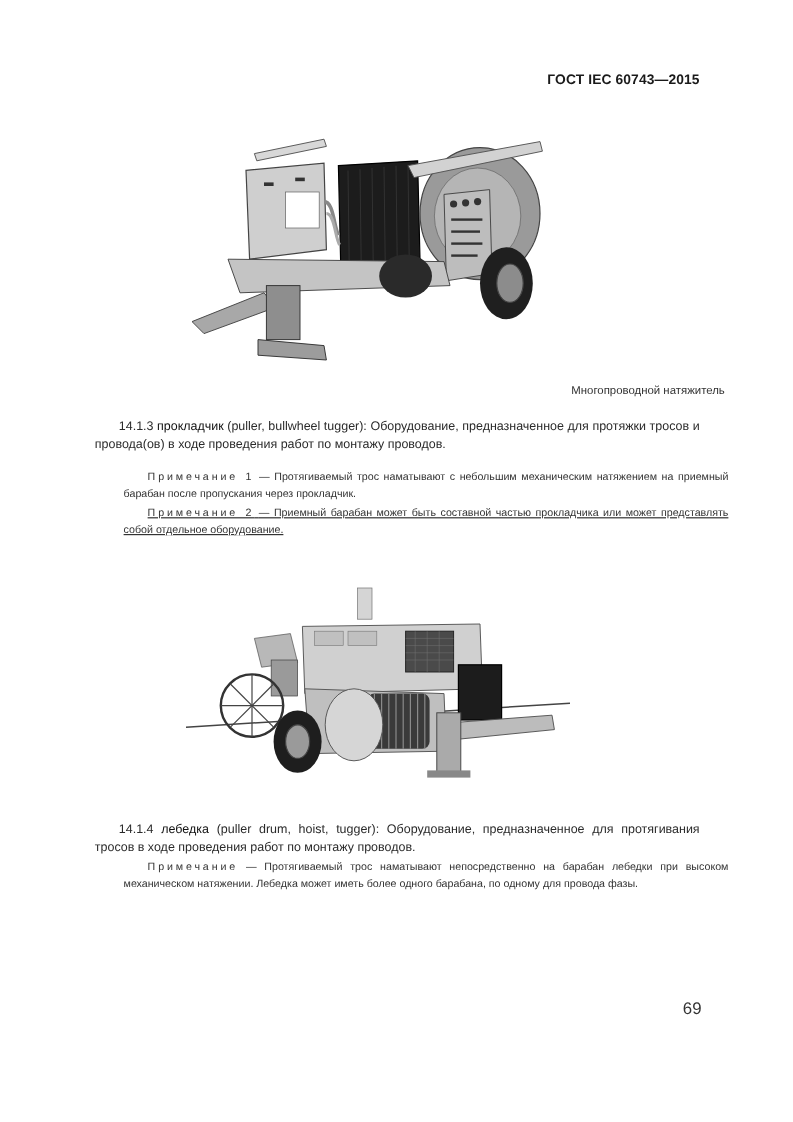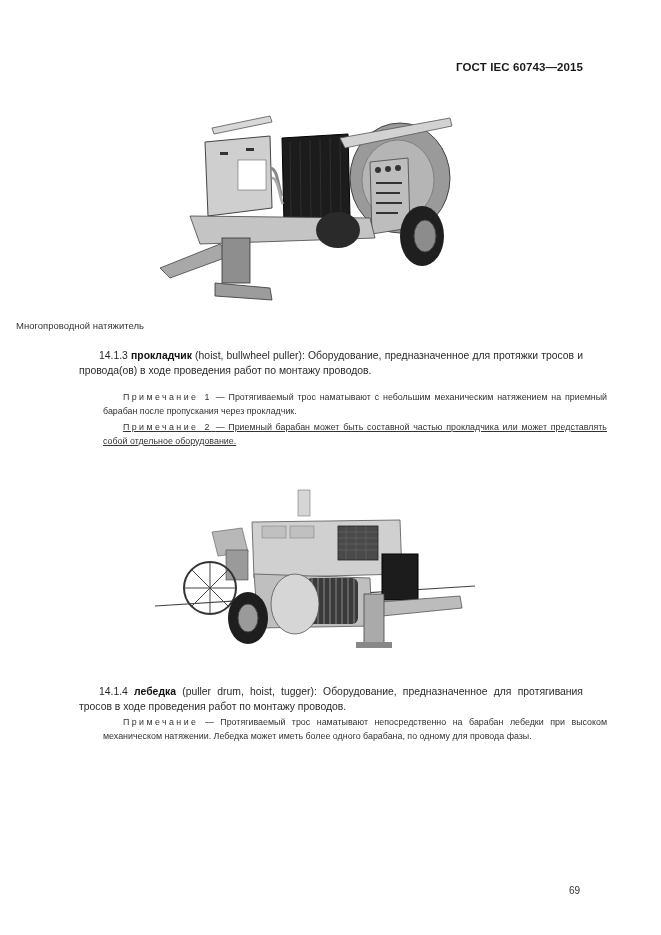"Многопроводной натяжитель" .caption { left: 16px -> 0; text-align: left -> right }
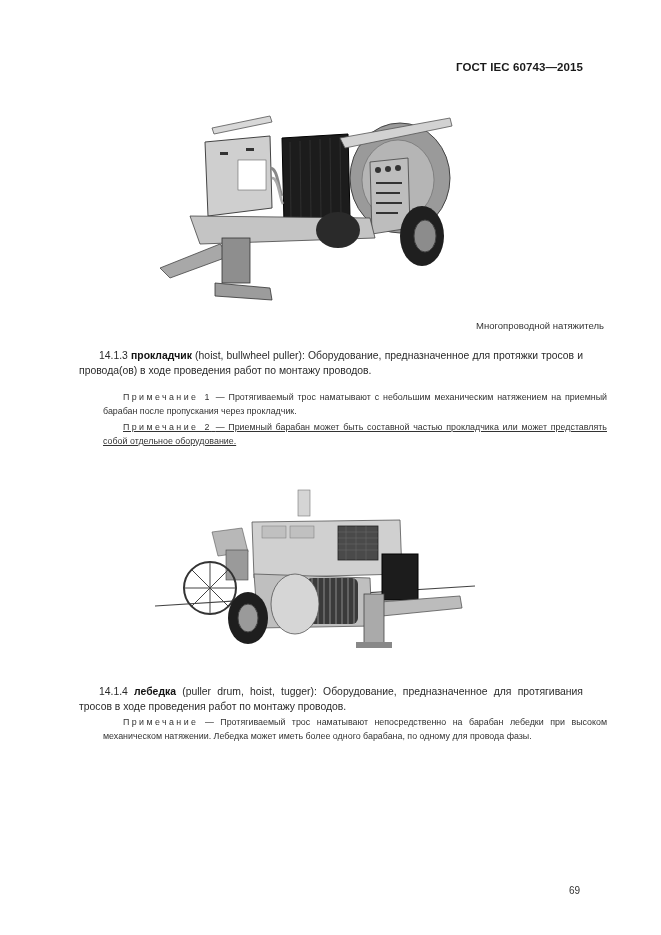"прокладчик" .para .term { font-weight: bold -> normal }
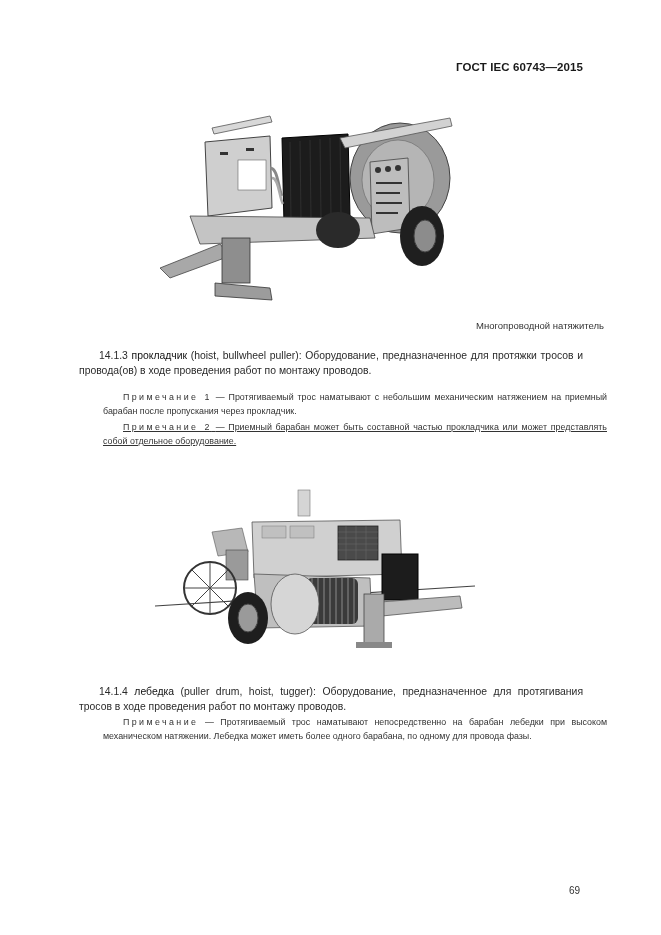"(hoist, bullwheel puller):" span { text: hoist, bullwheel puller -> puller, bullwheel tugger }
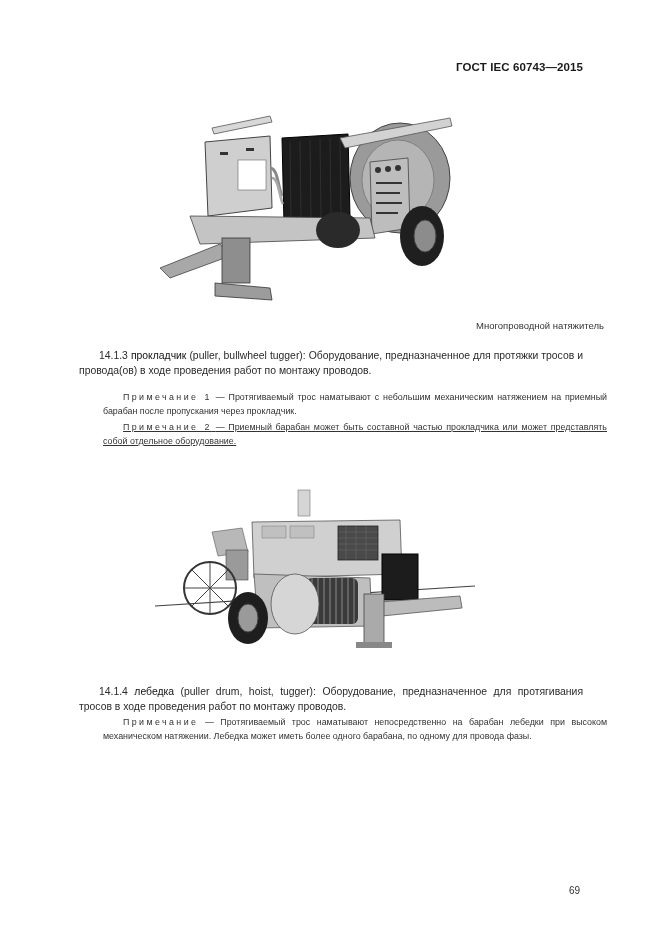"69" .pageno { font-size: 10px -> 14px; top: 885px -> 832px }
